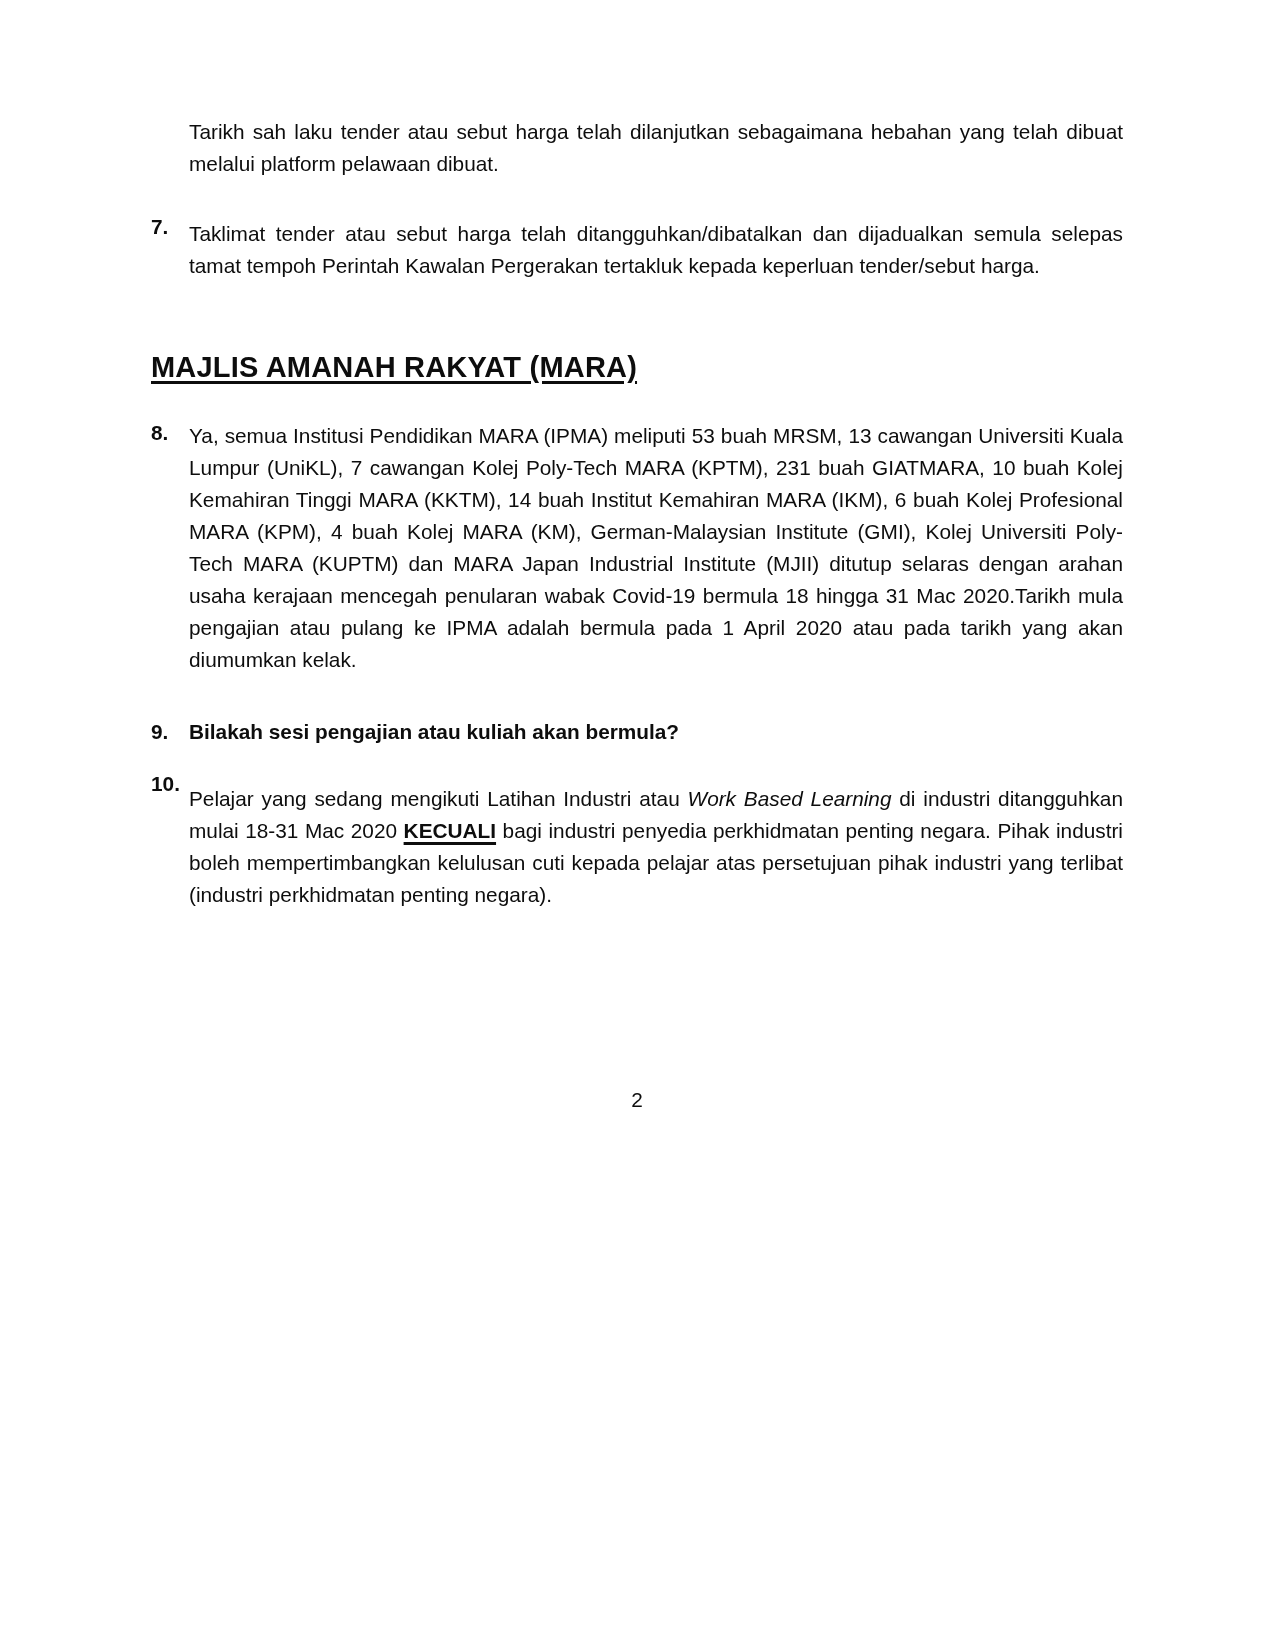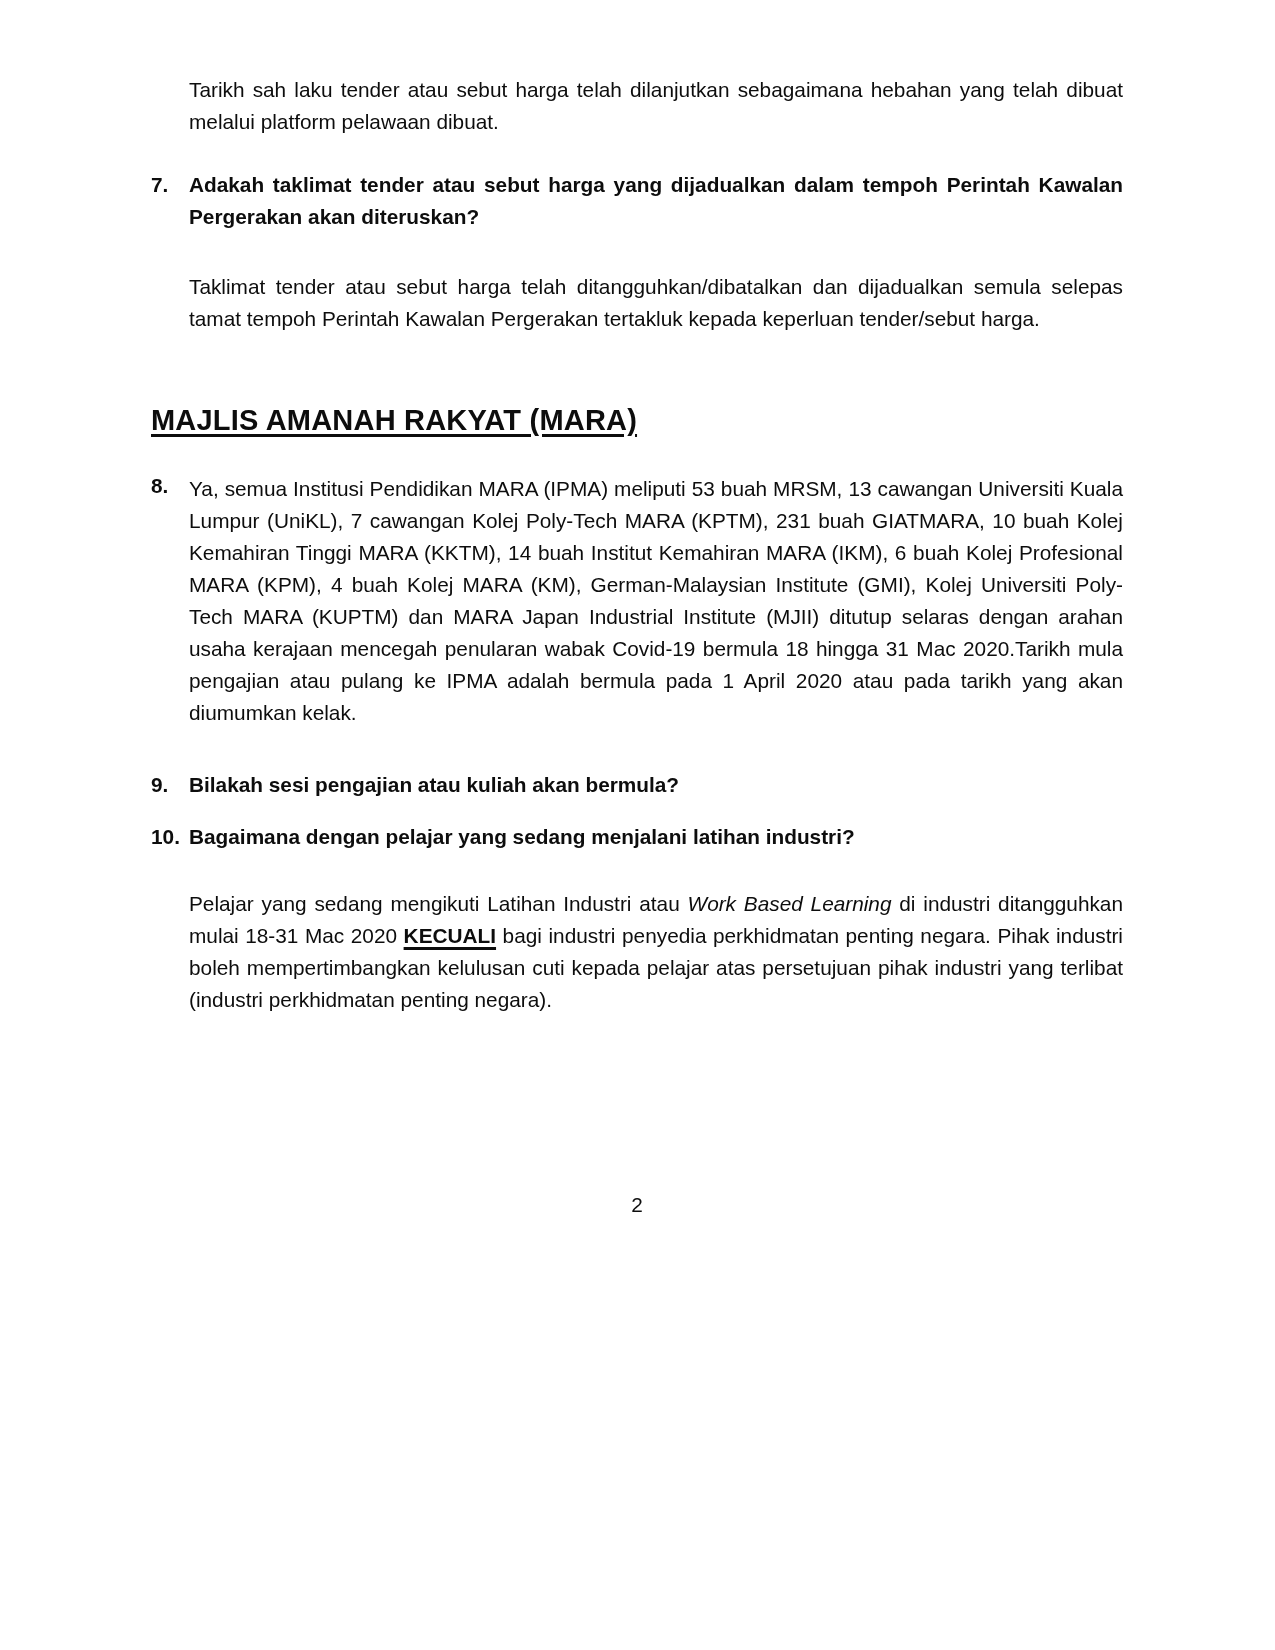"Tarikh sah laku tender atau" .content { padding-top: 74px -> 116px }
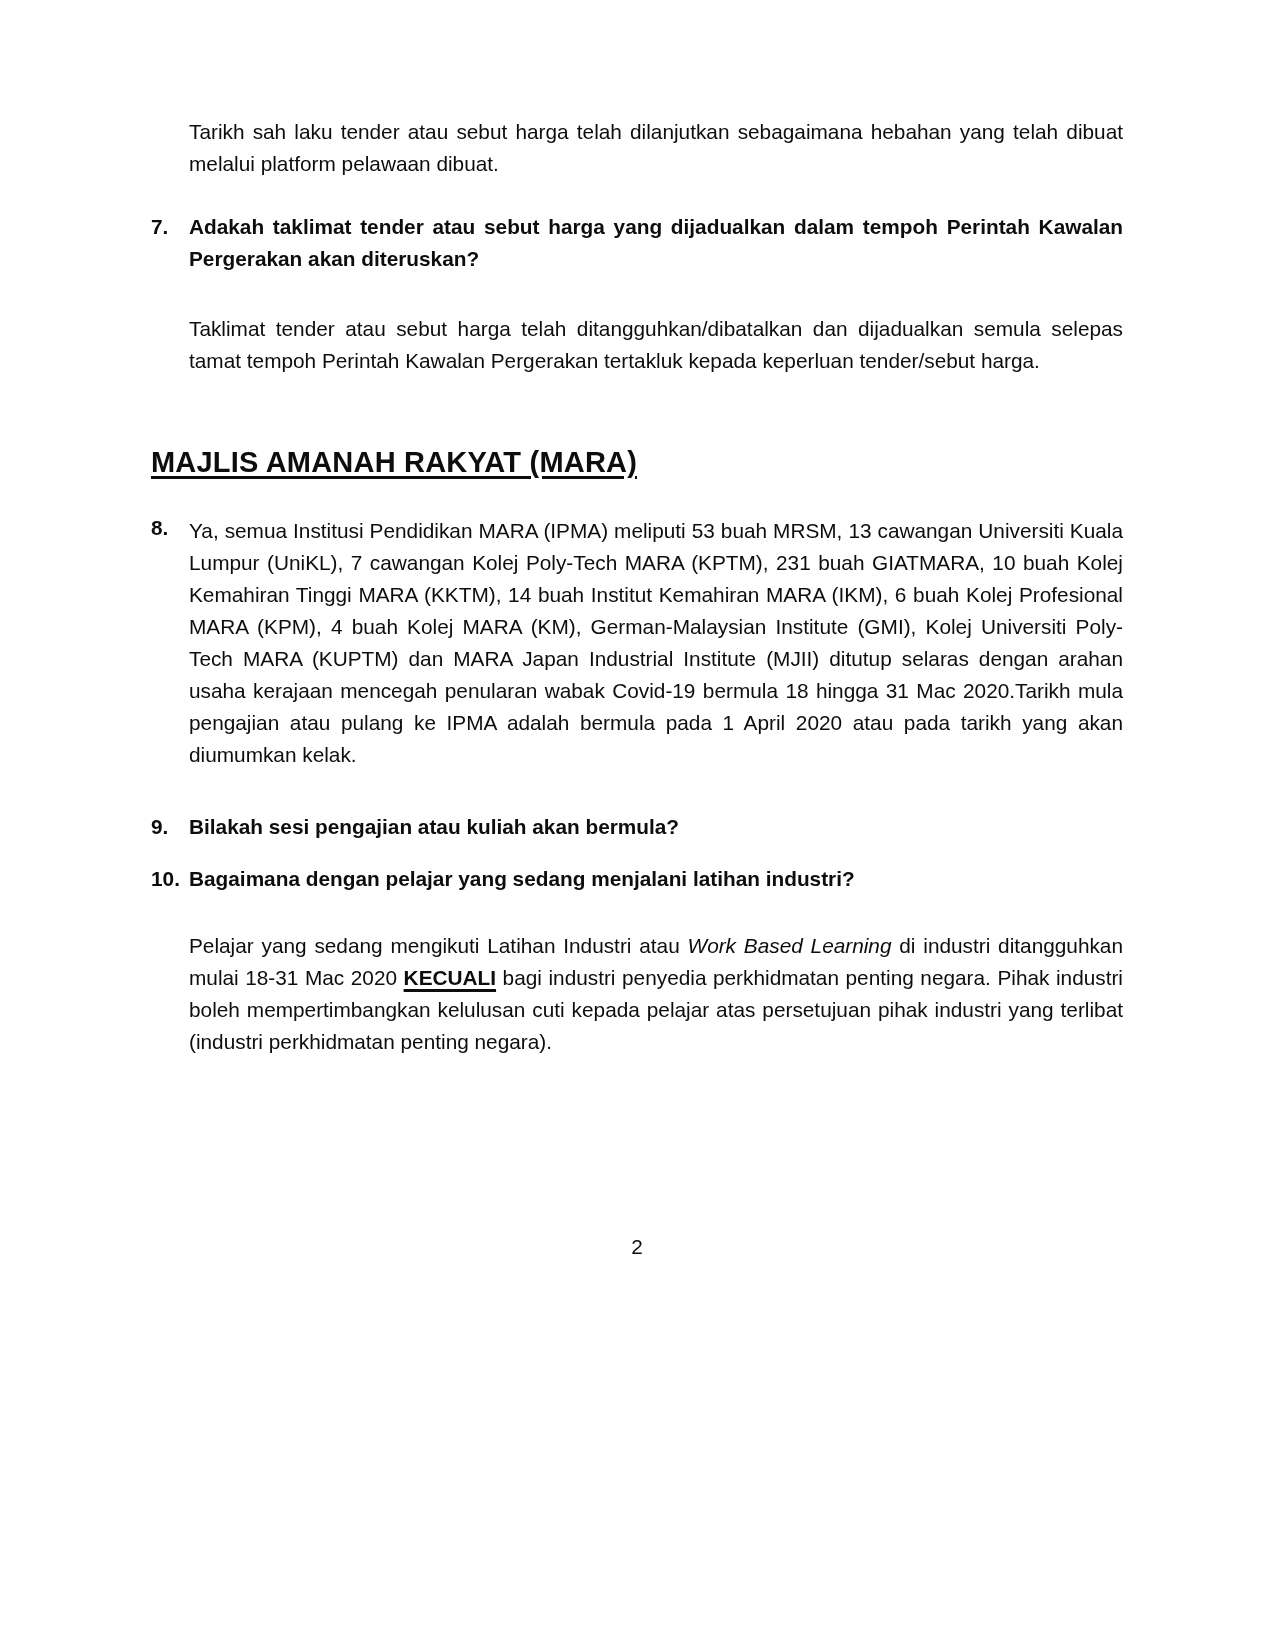"Adakah taklimat tender atau sebut" span { html: <span>Adakah taklimat tender atau sebut harga yang dijadualkan dalam tempoh Perintah Kawalan Pergerakan akan diteruskan?</span> -> none }
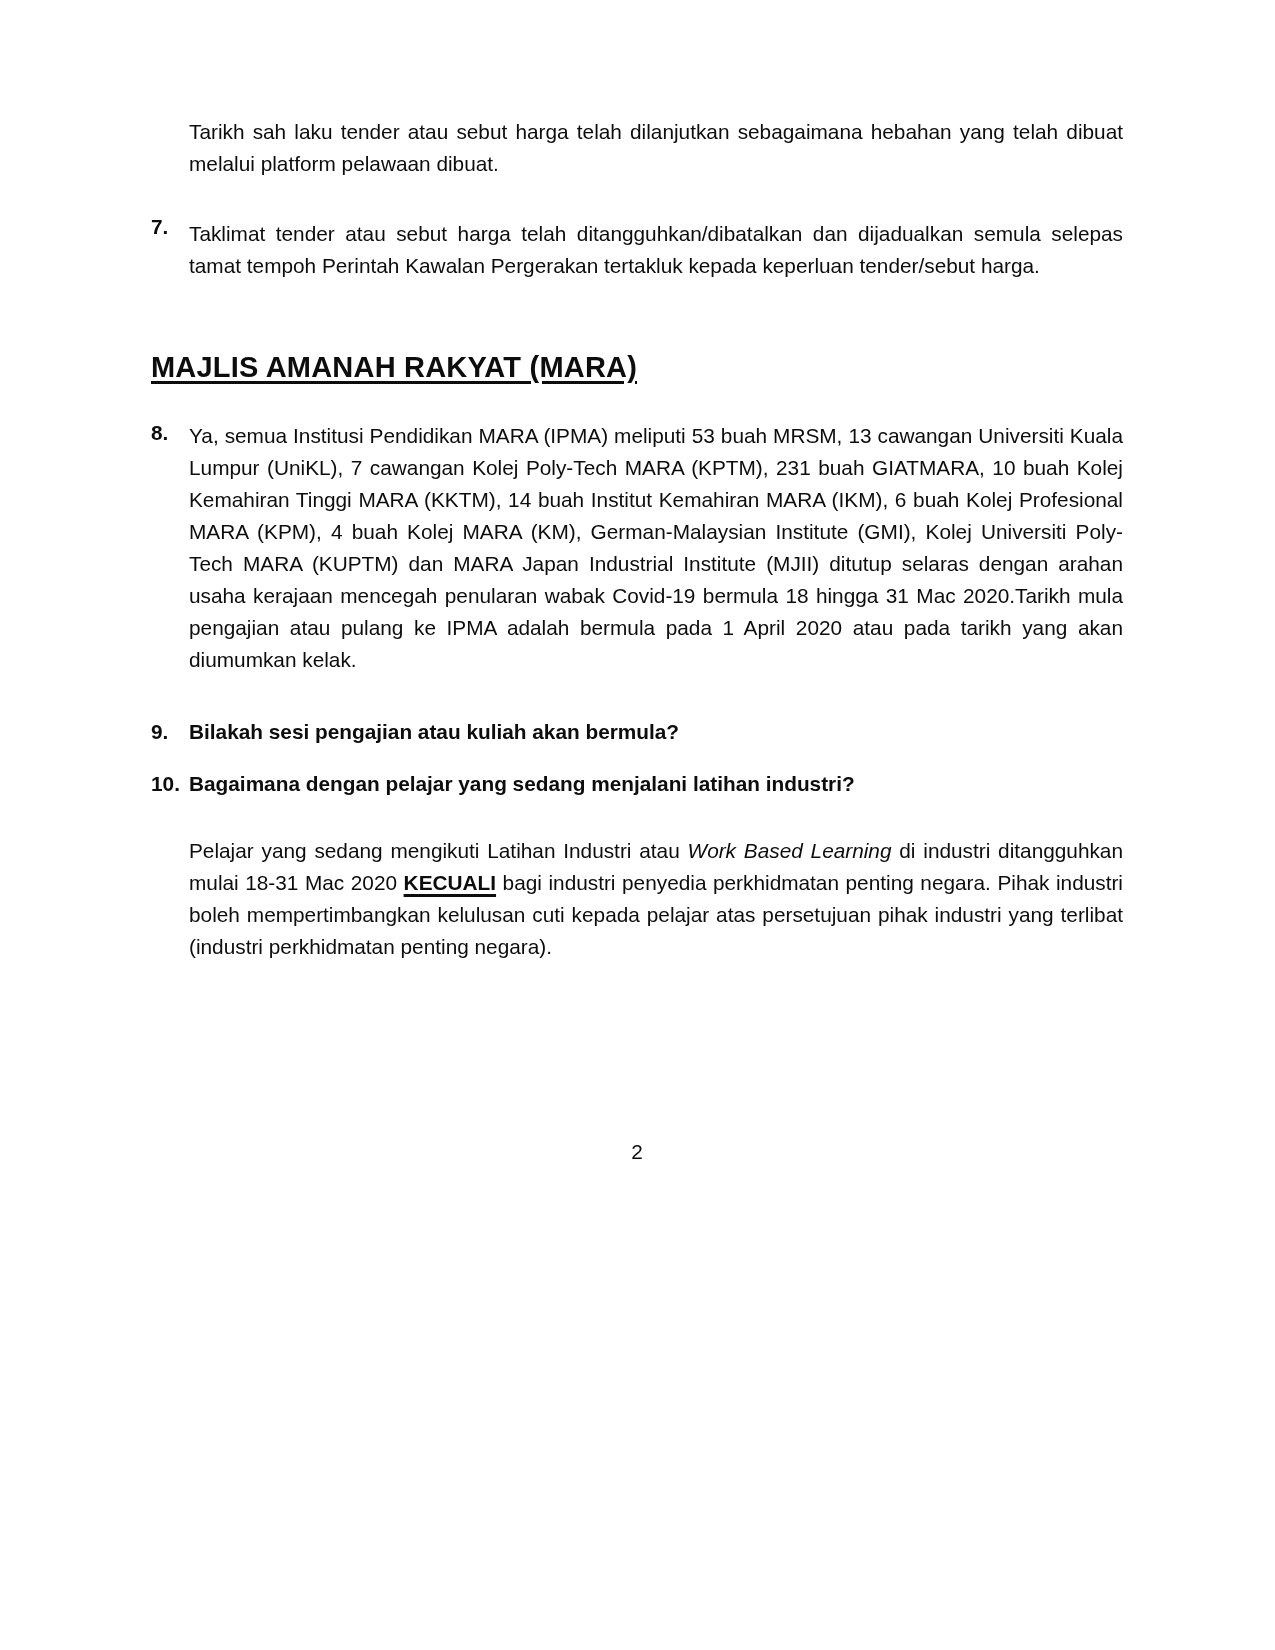"Bagaimana dengan pelajar yang sedang" span { html: <span>Bagaimana dengan pelajar yang sedang menjalani latihan industri?</span> -> none }
